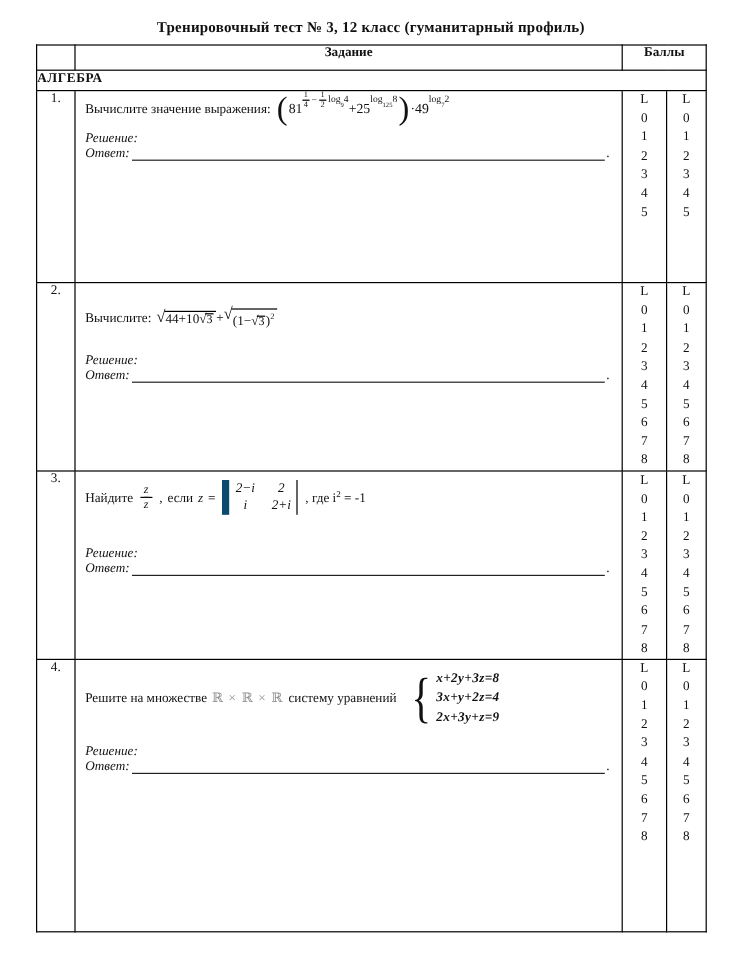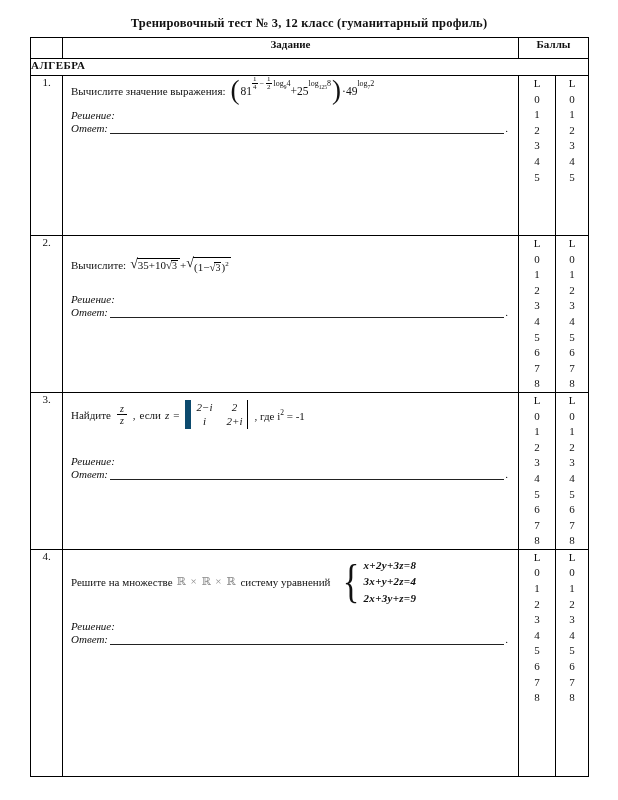"35+10" span { text: 35+10 -> 44+10 }
